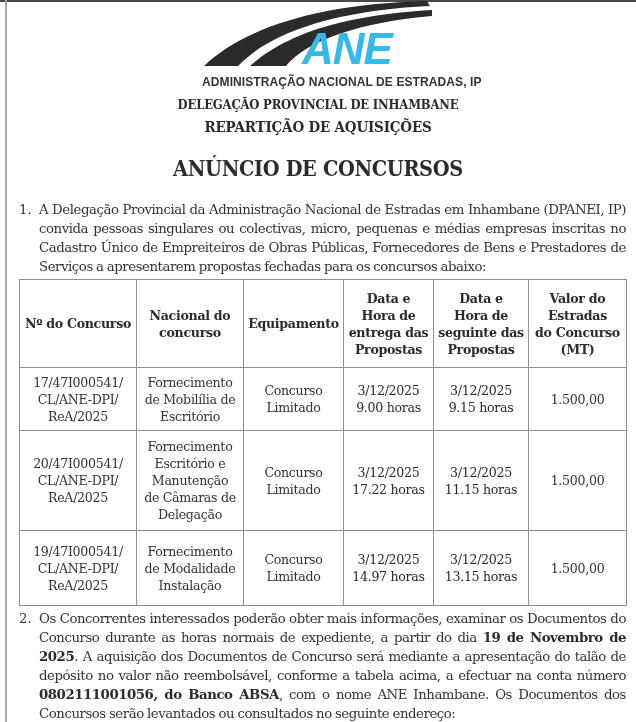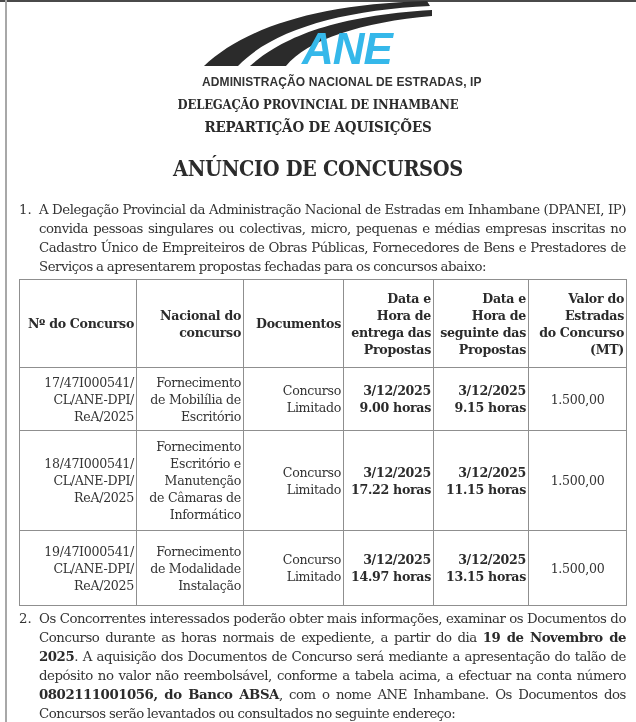"Data e" .line { text-align: right -> none }
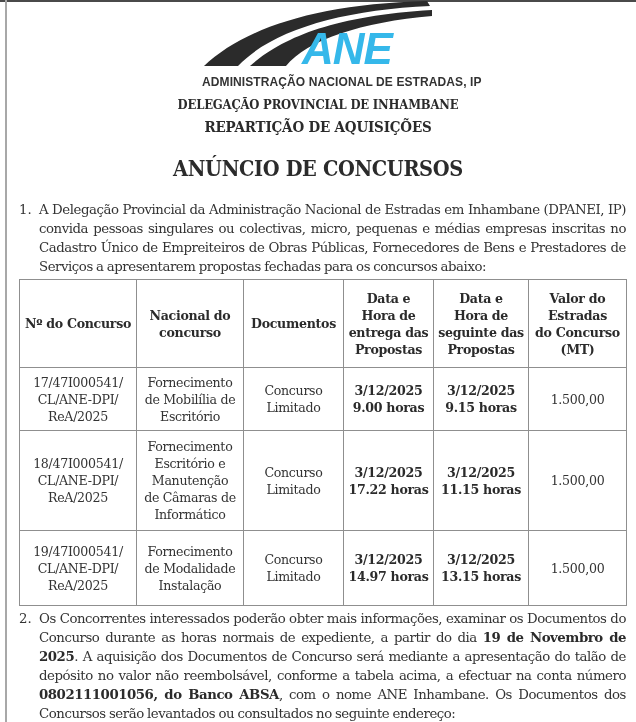"Documentos" span.line { text: Documentos -> Equipamento }
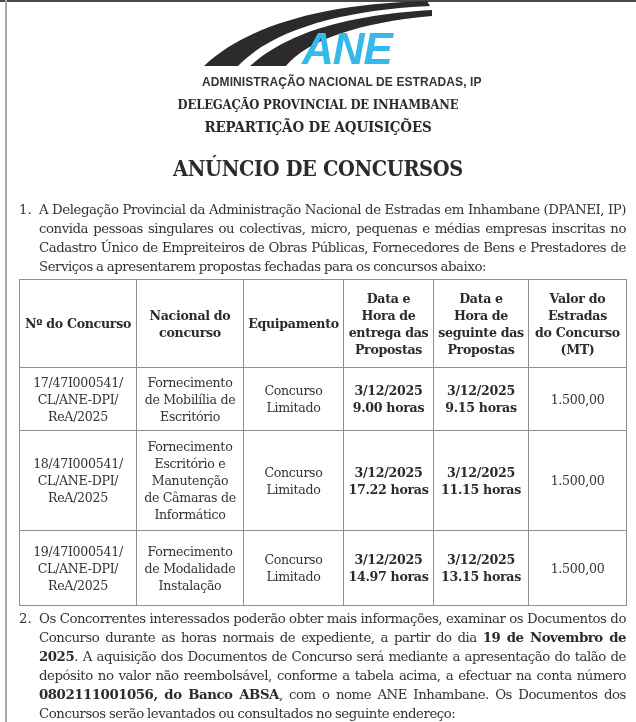"3/12/2025" table.tenders td.b { font-weight: bold -> normal }
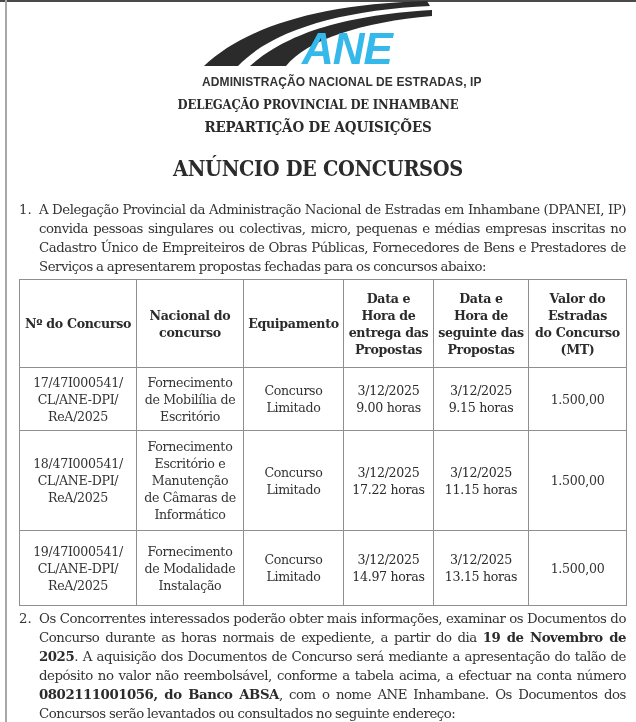"18/47I000541/" span.line { text: 18/47I000541/ -> 20/47I000541/ }
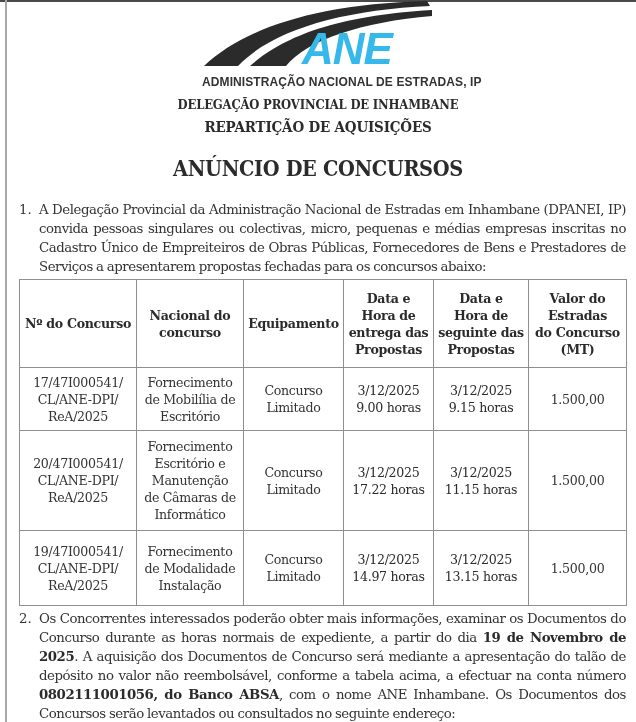"Informático" span.line { text: Informático -> Delegação }
